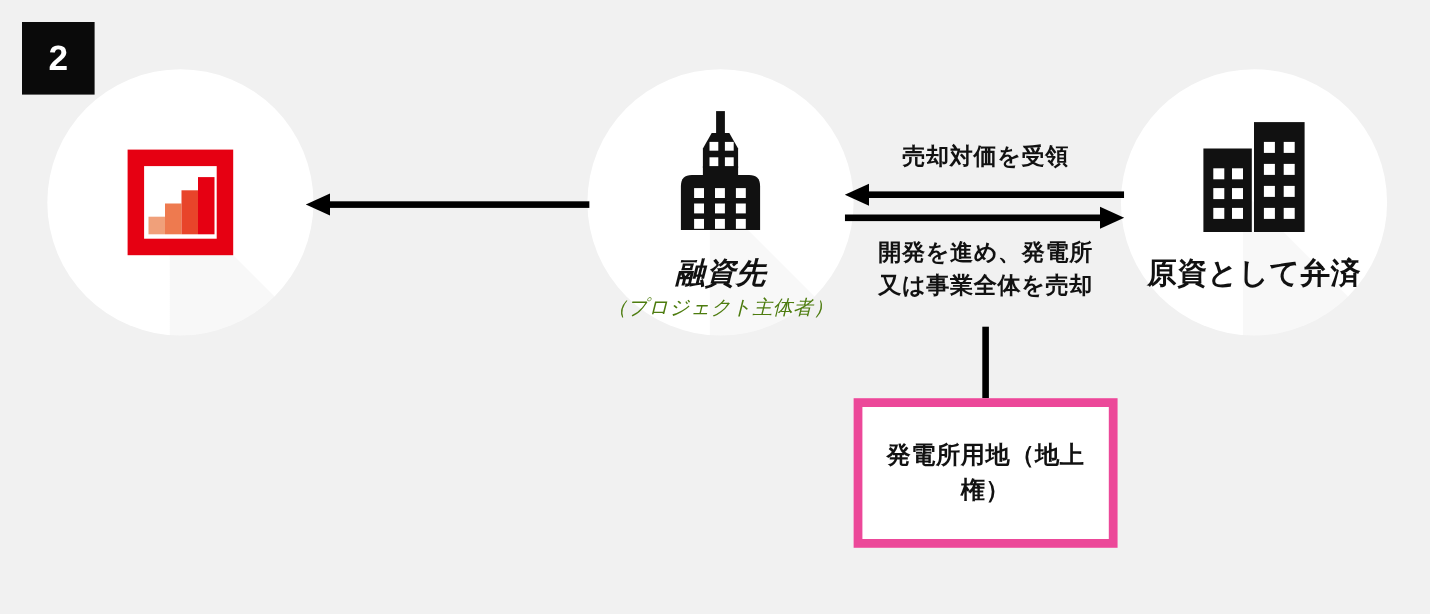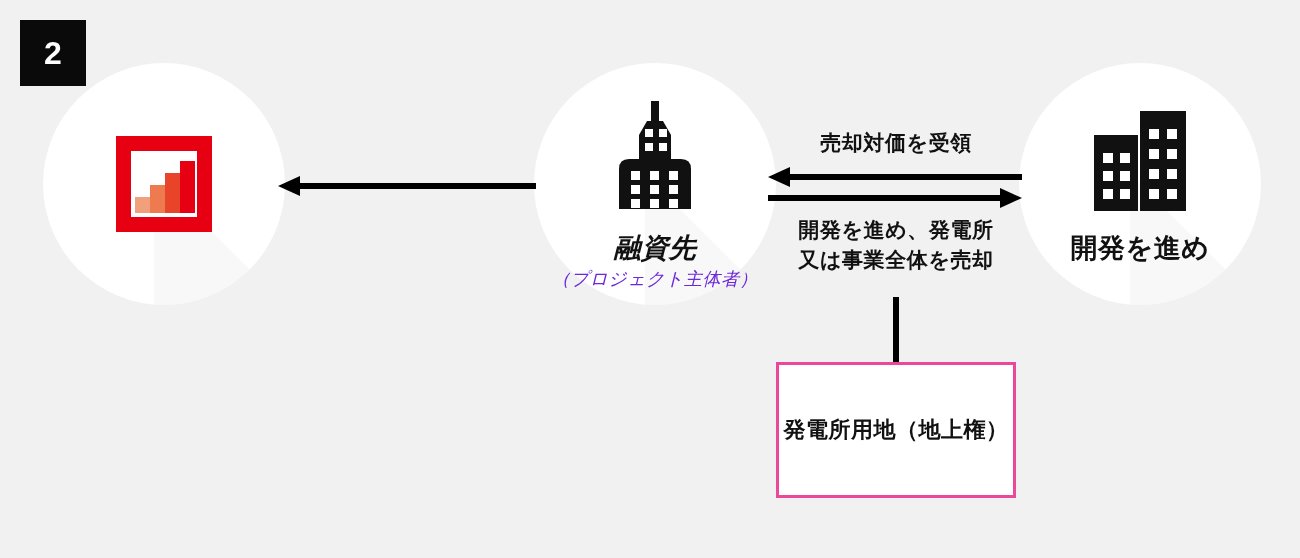"開発を進め" span.main { text: 開発を進め -> 原資として弁済 }
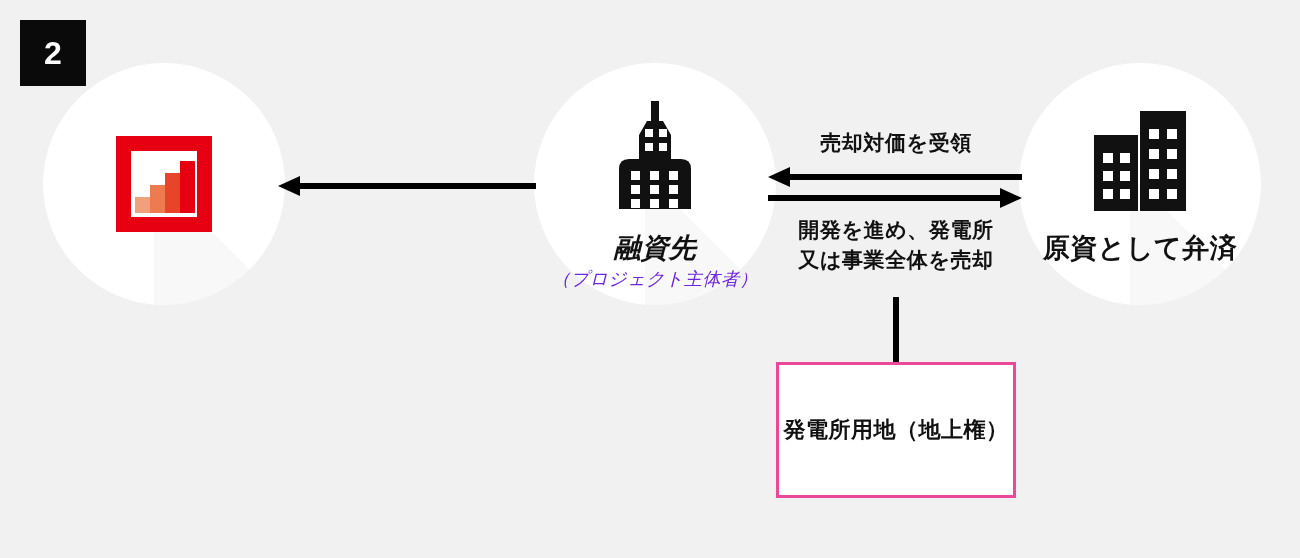"（プロジェクト主体者）" .node-caption .sub { color: #6d28d9 -> #4d7c0f }
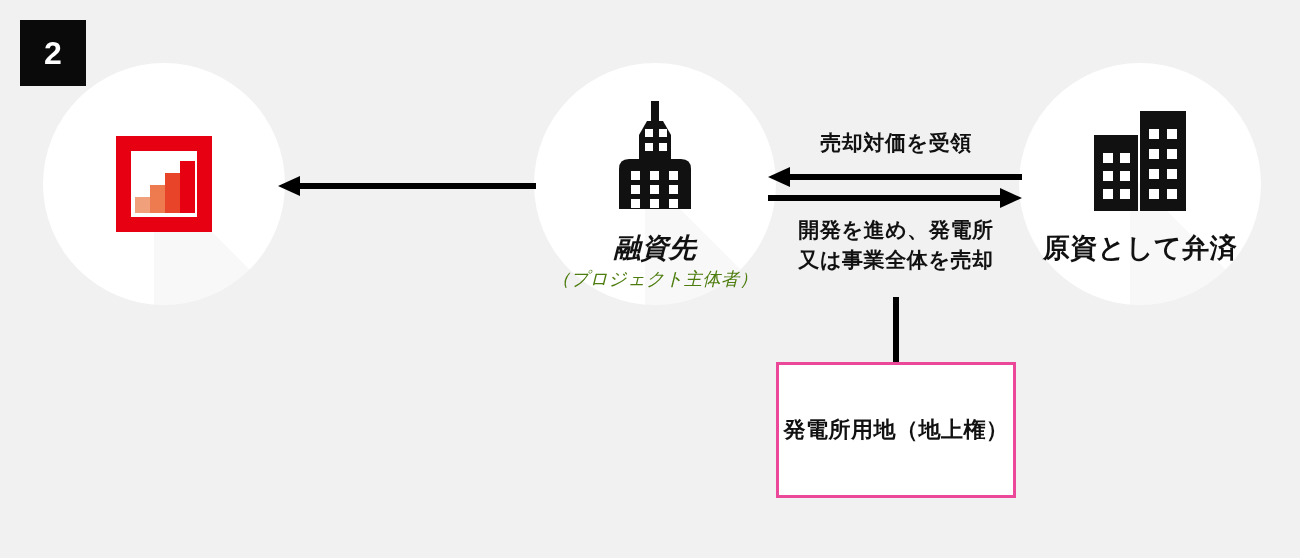"発電所用地（地上権）" .outcome-box { border: 3px solid #ec4899 -> 8px solid #ec4899 }
